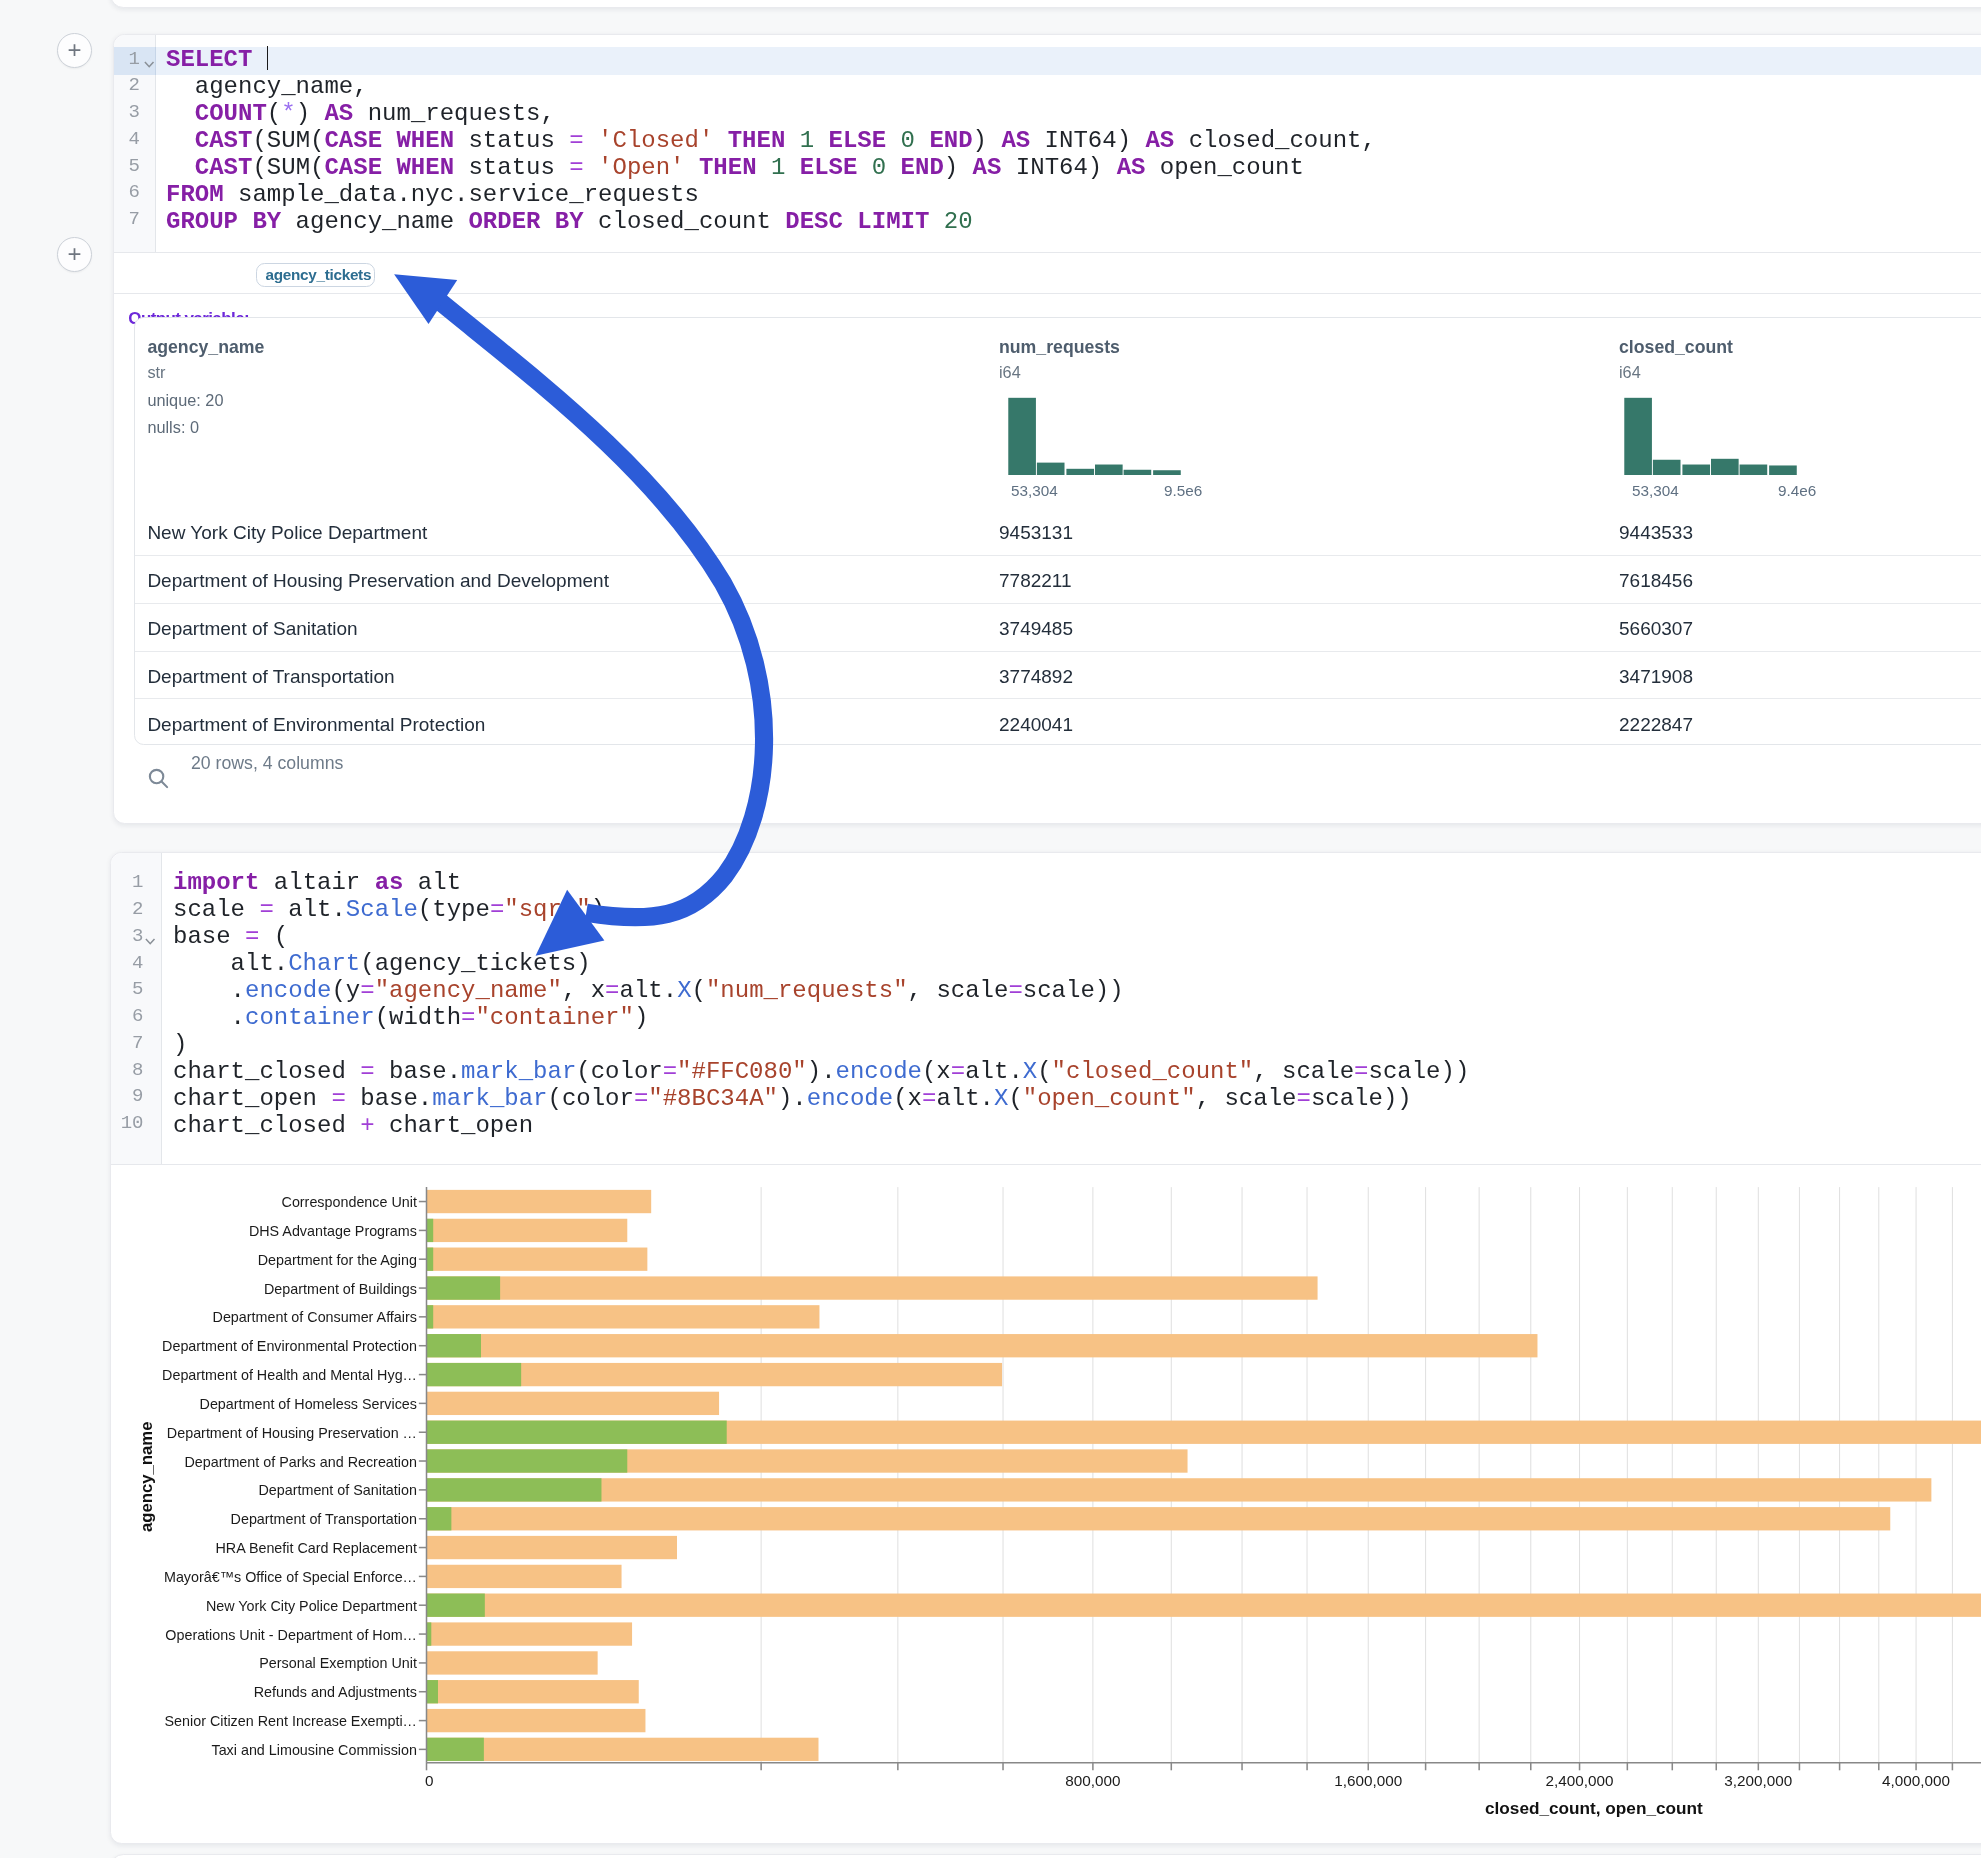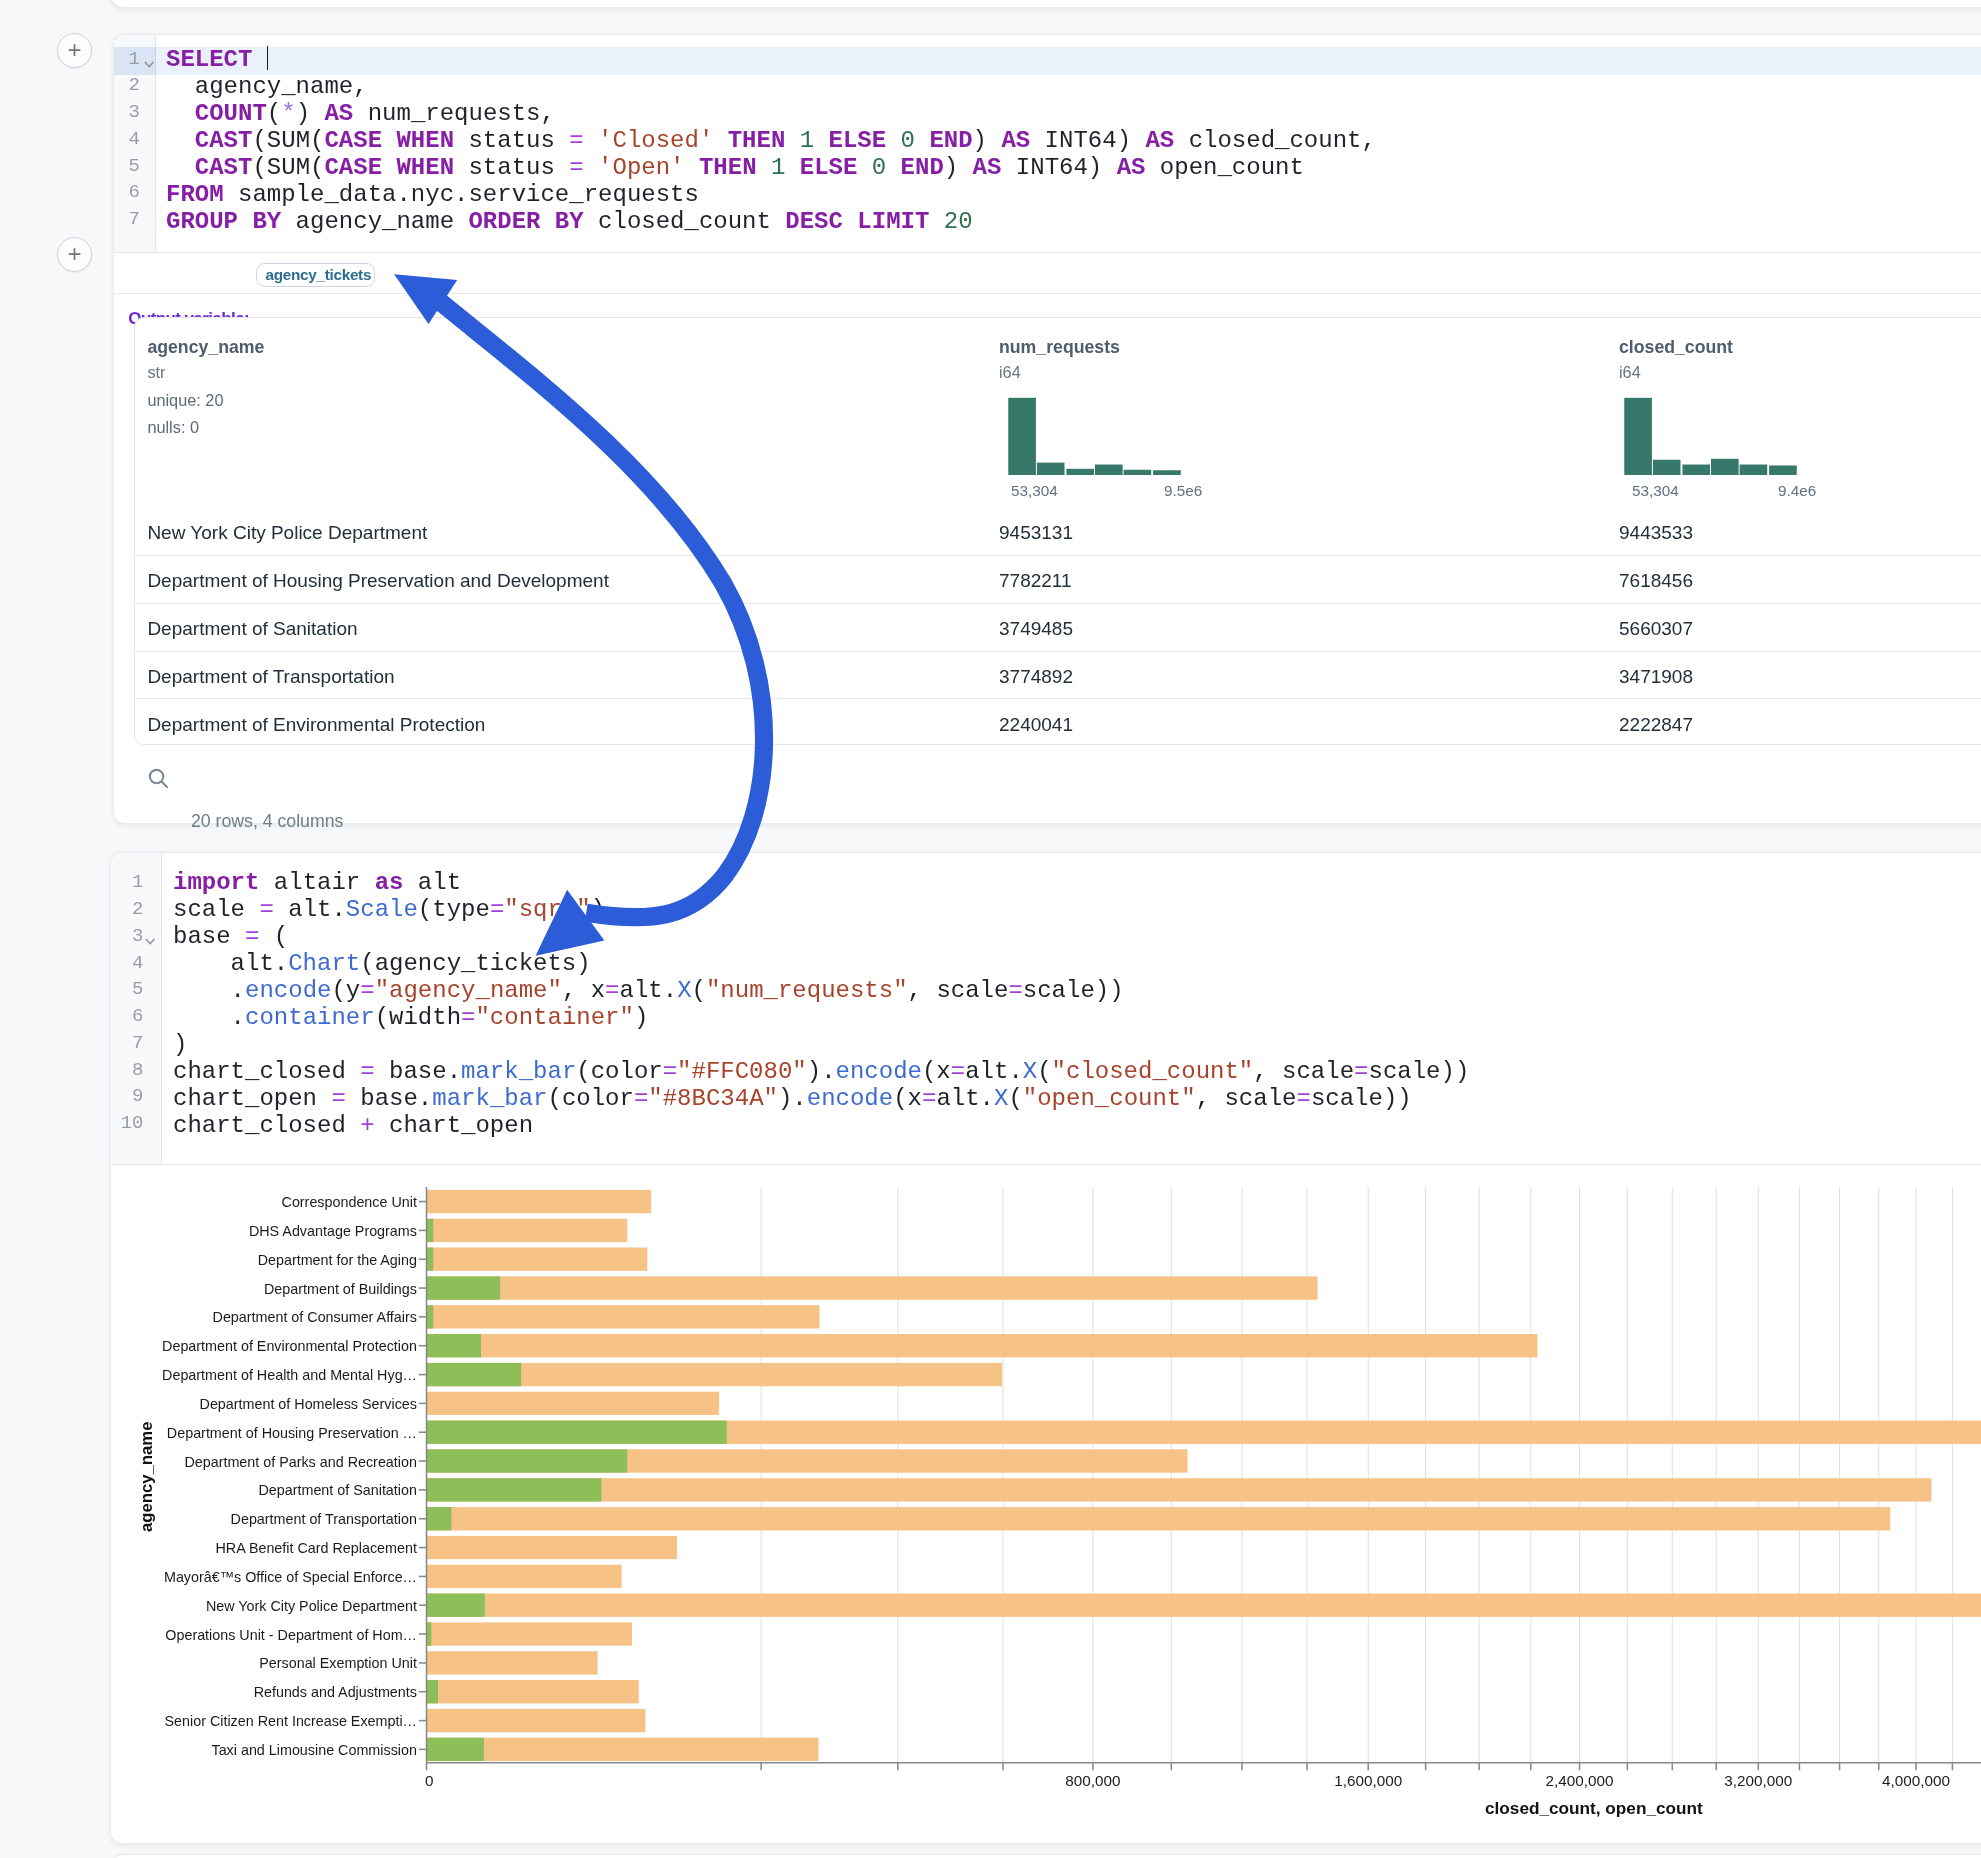"20 rows, 4 columns" div { top: 776px -> 718px }
